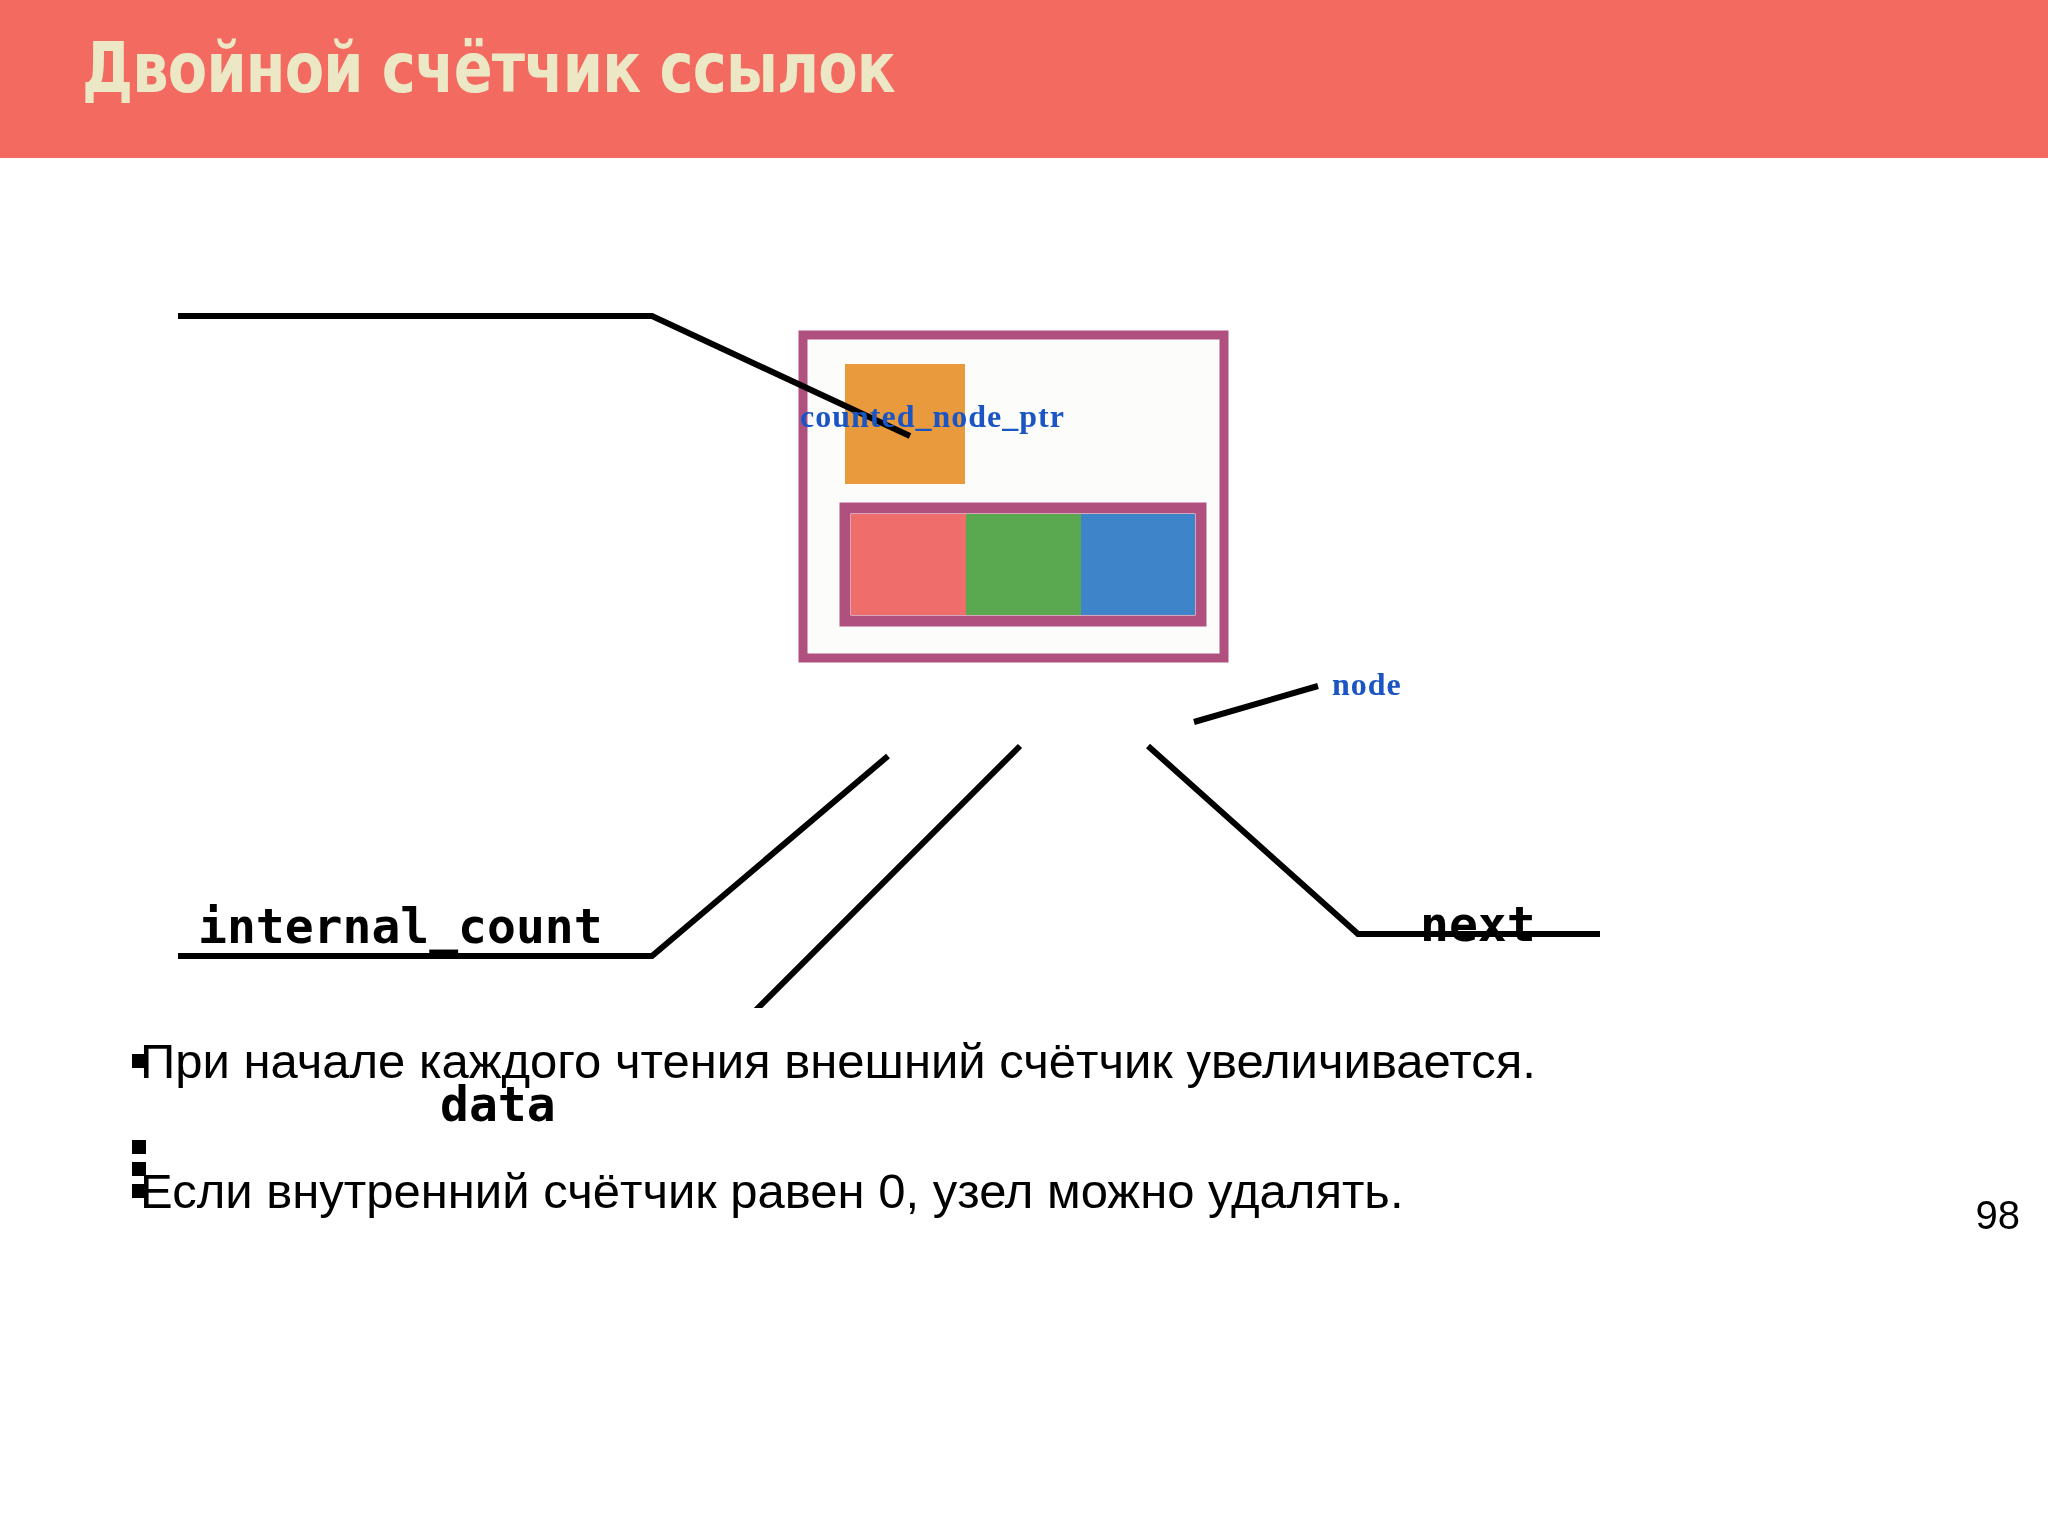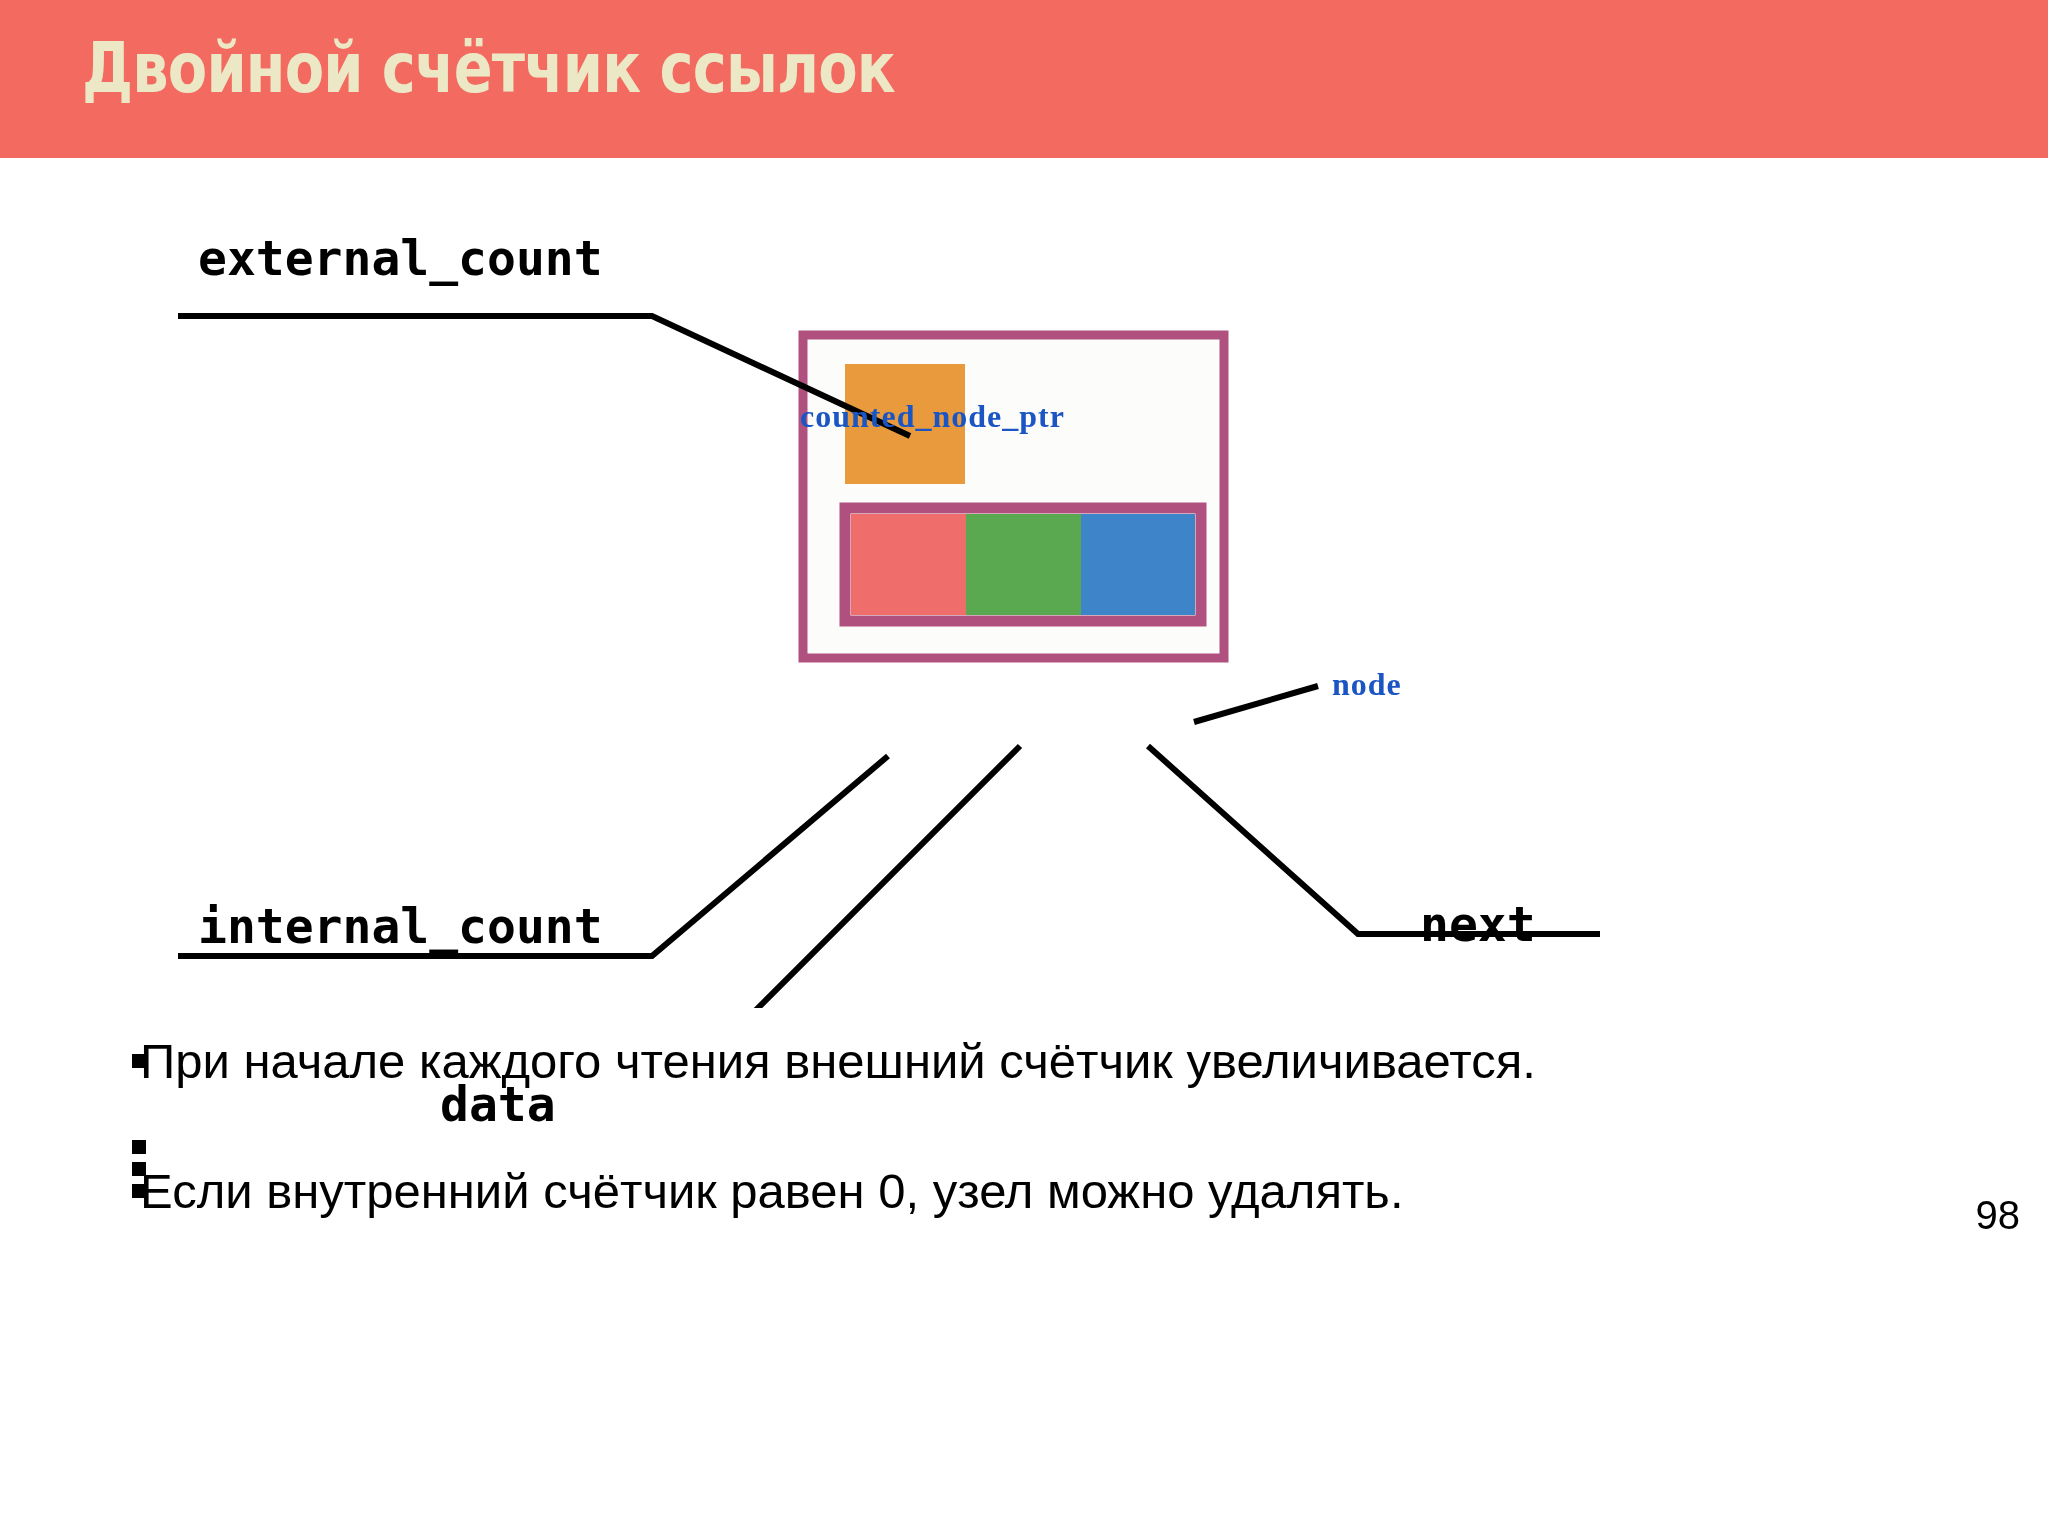"external_count" div.mono-label { html: <div>external_count</div> -> none }
